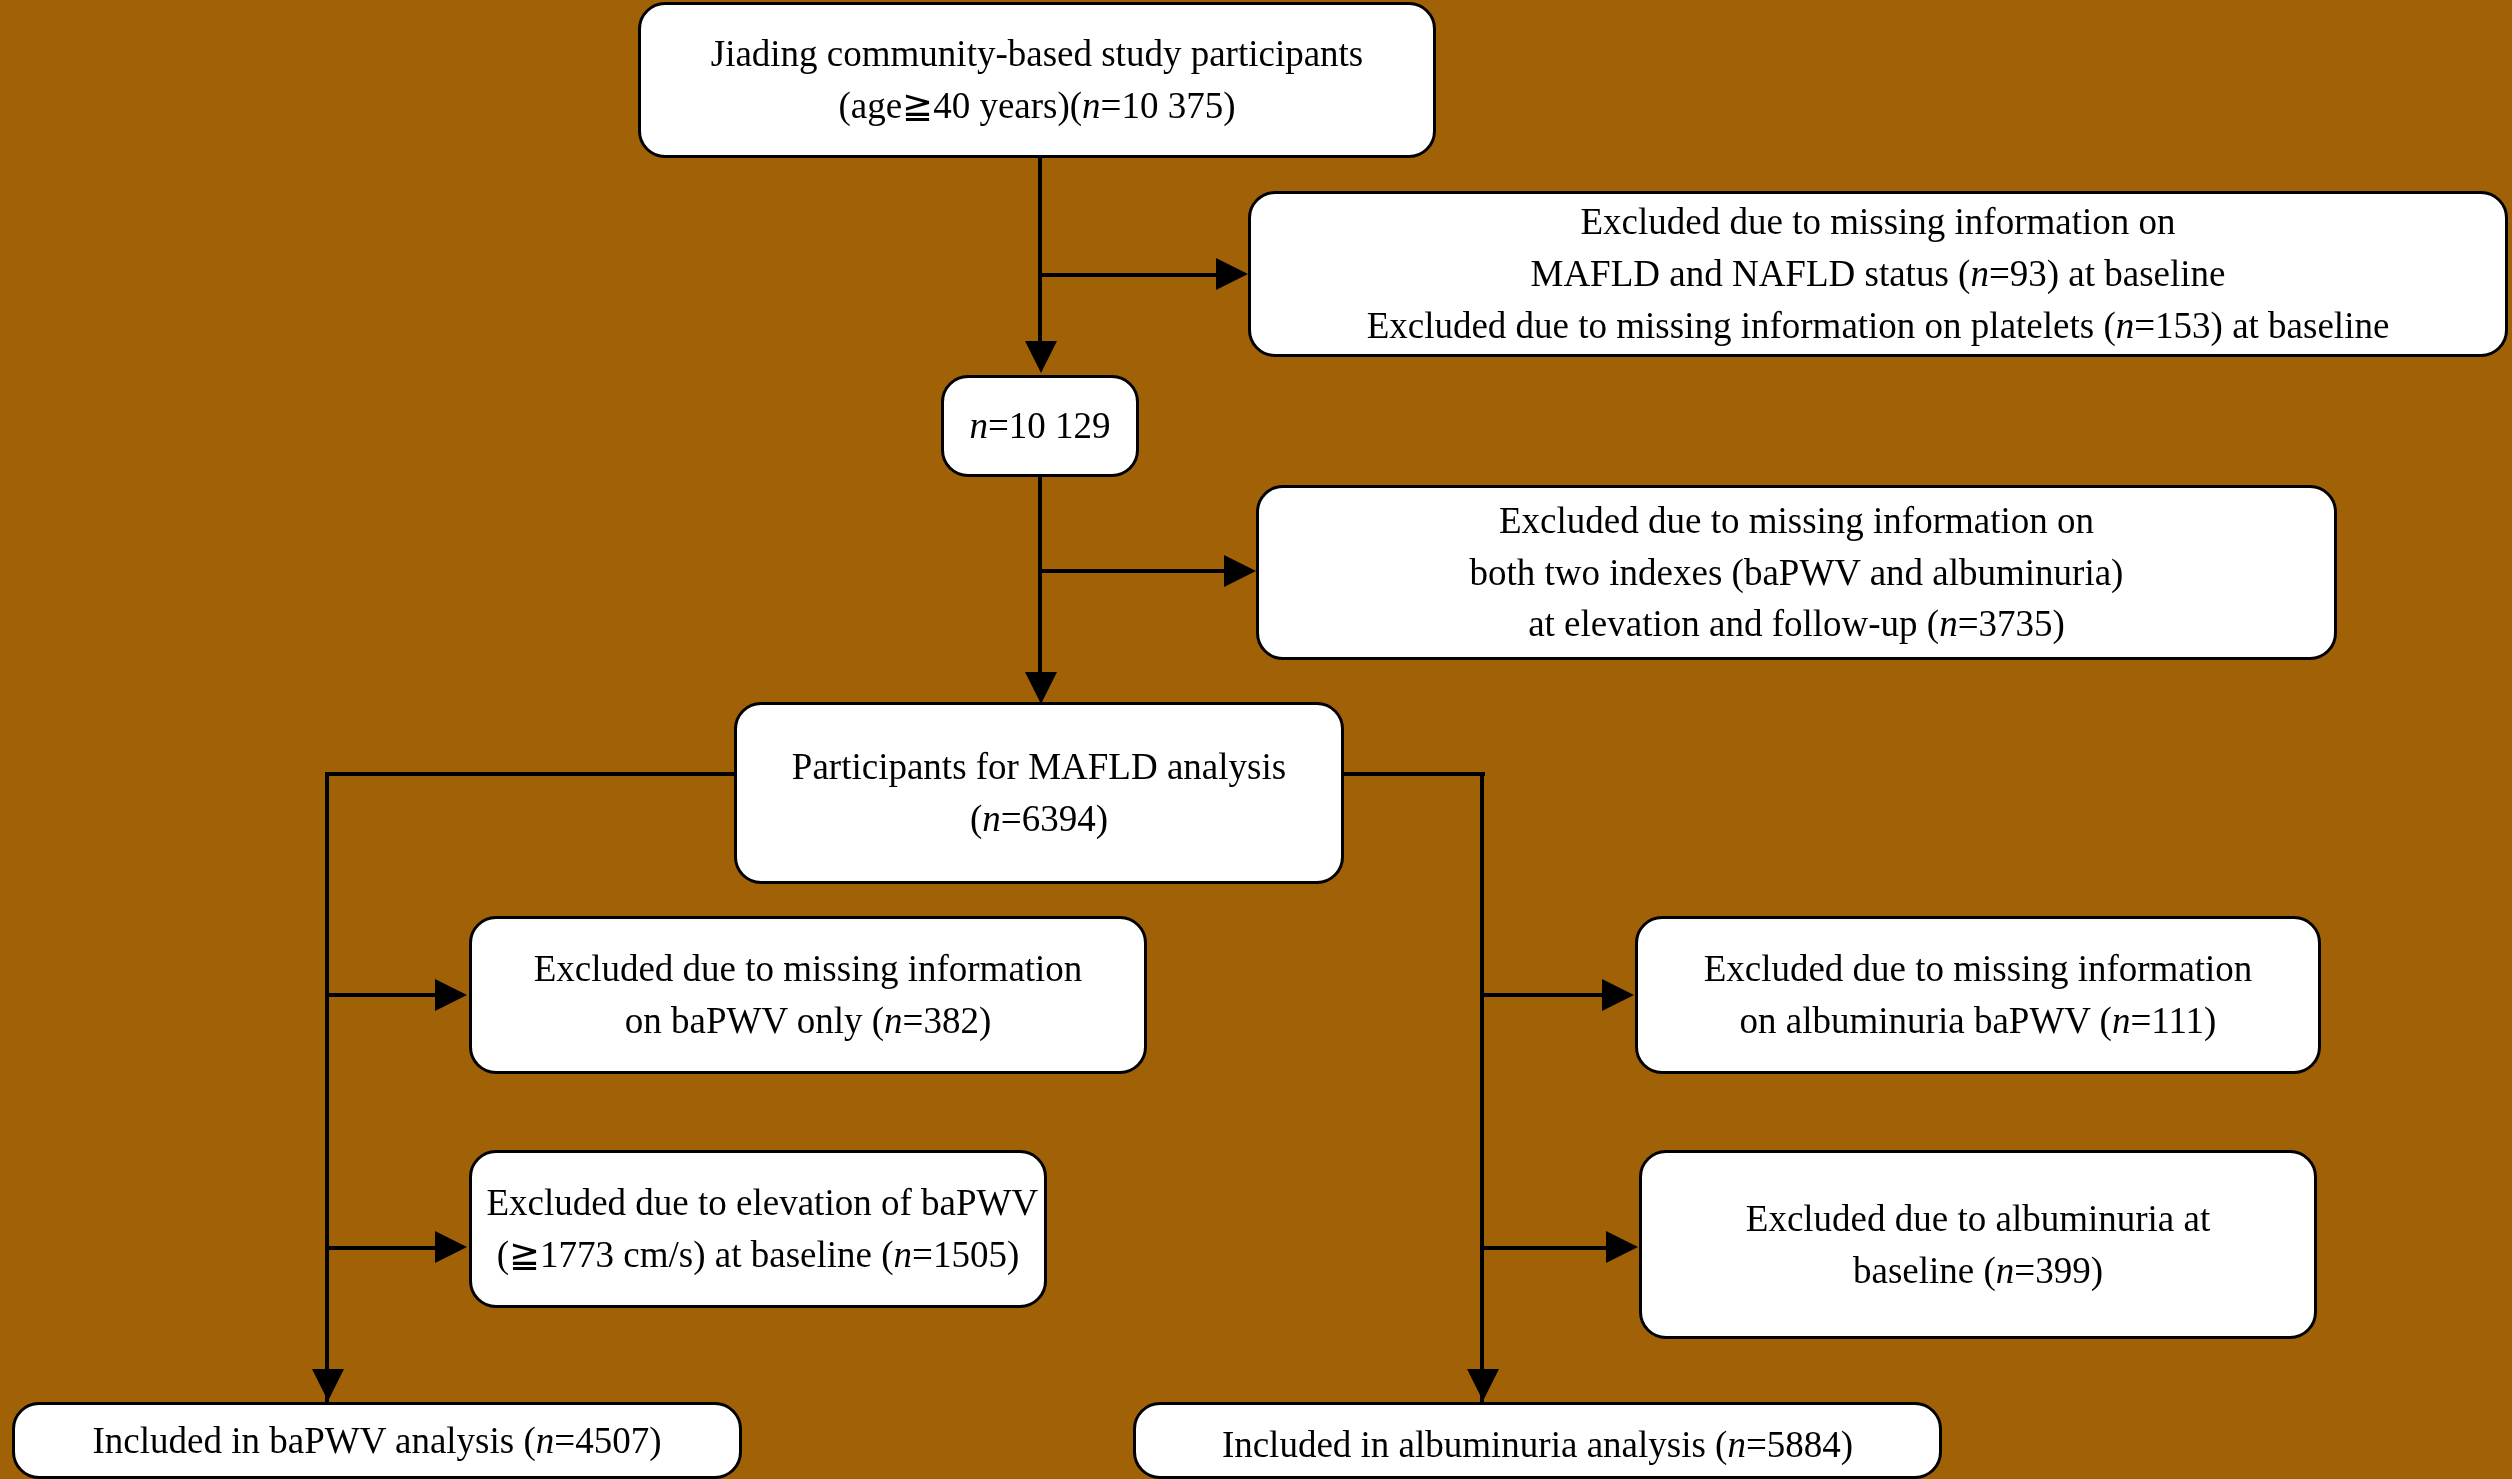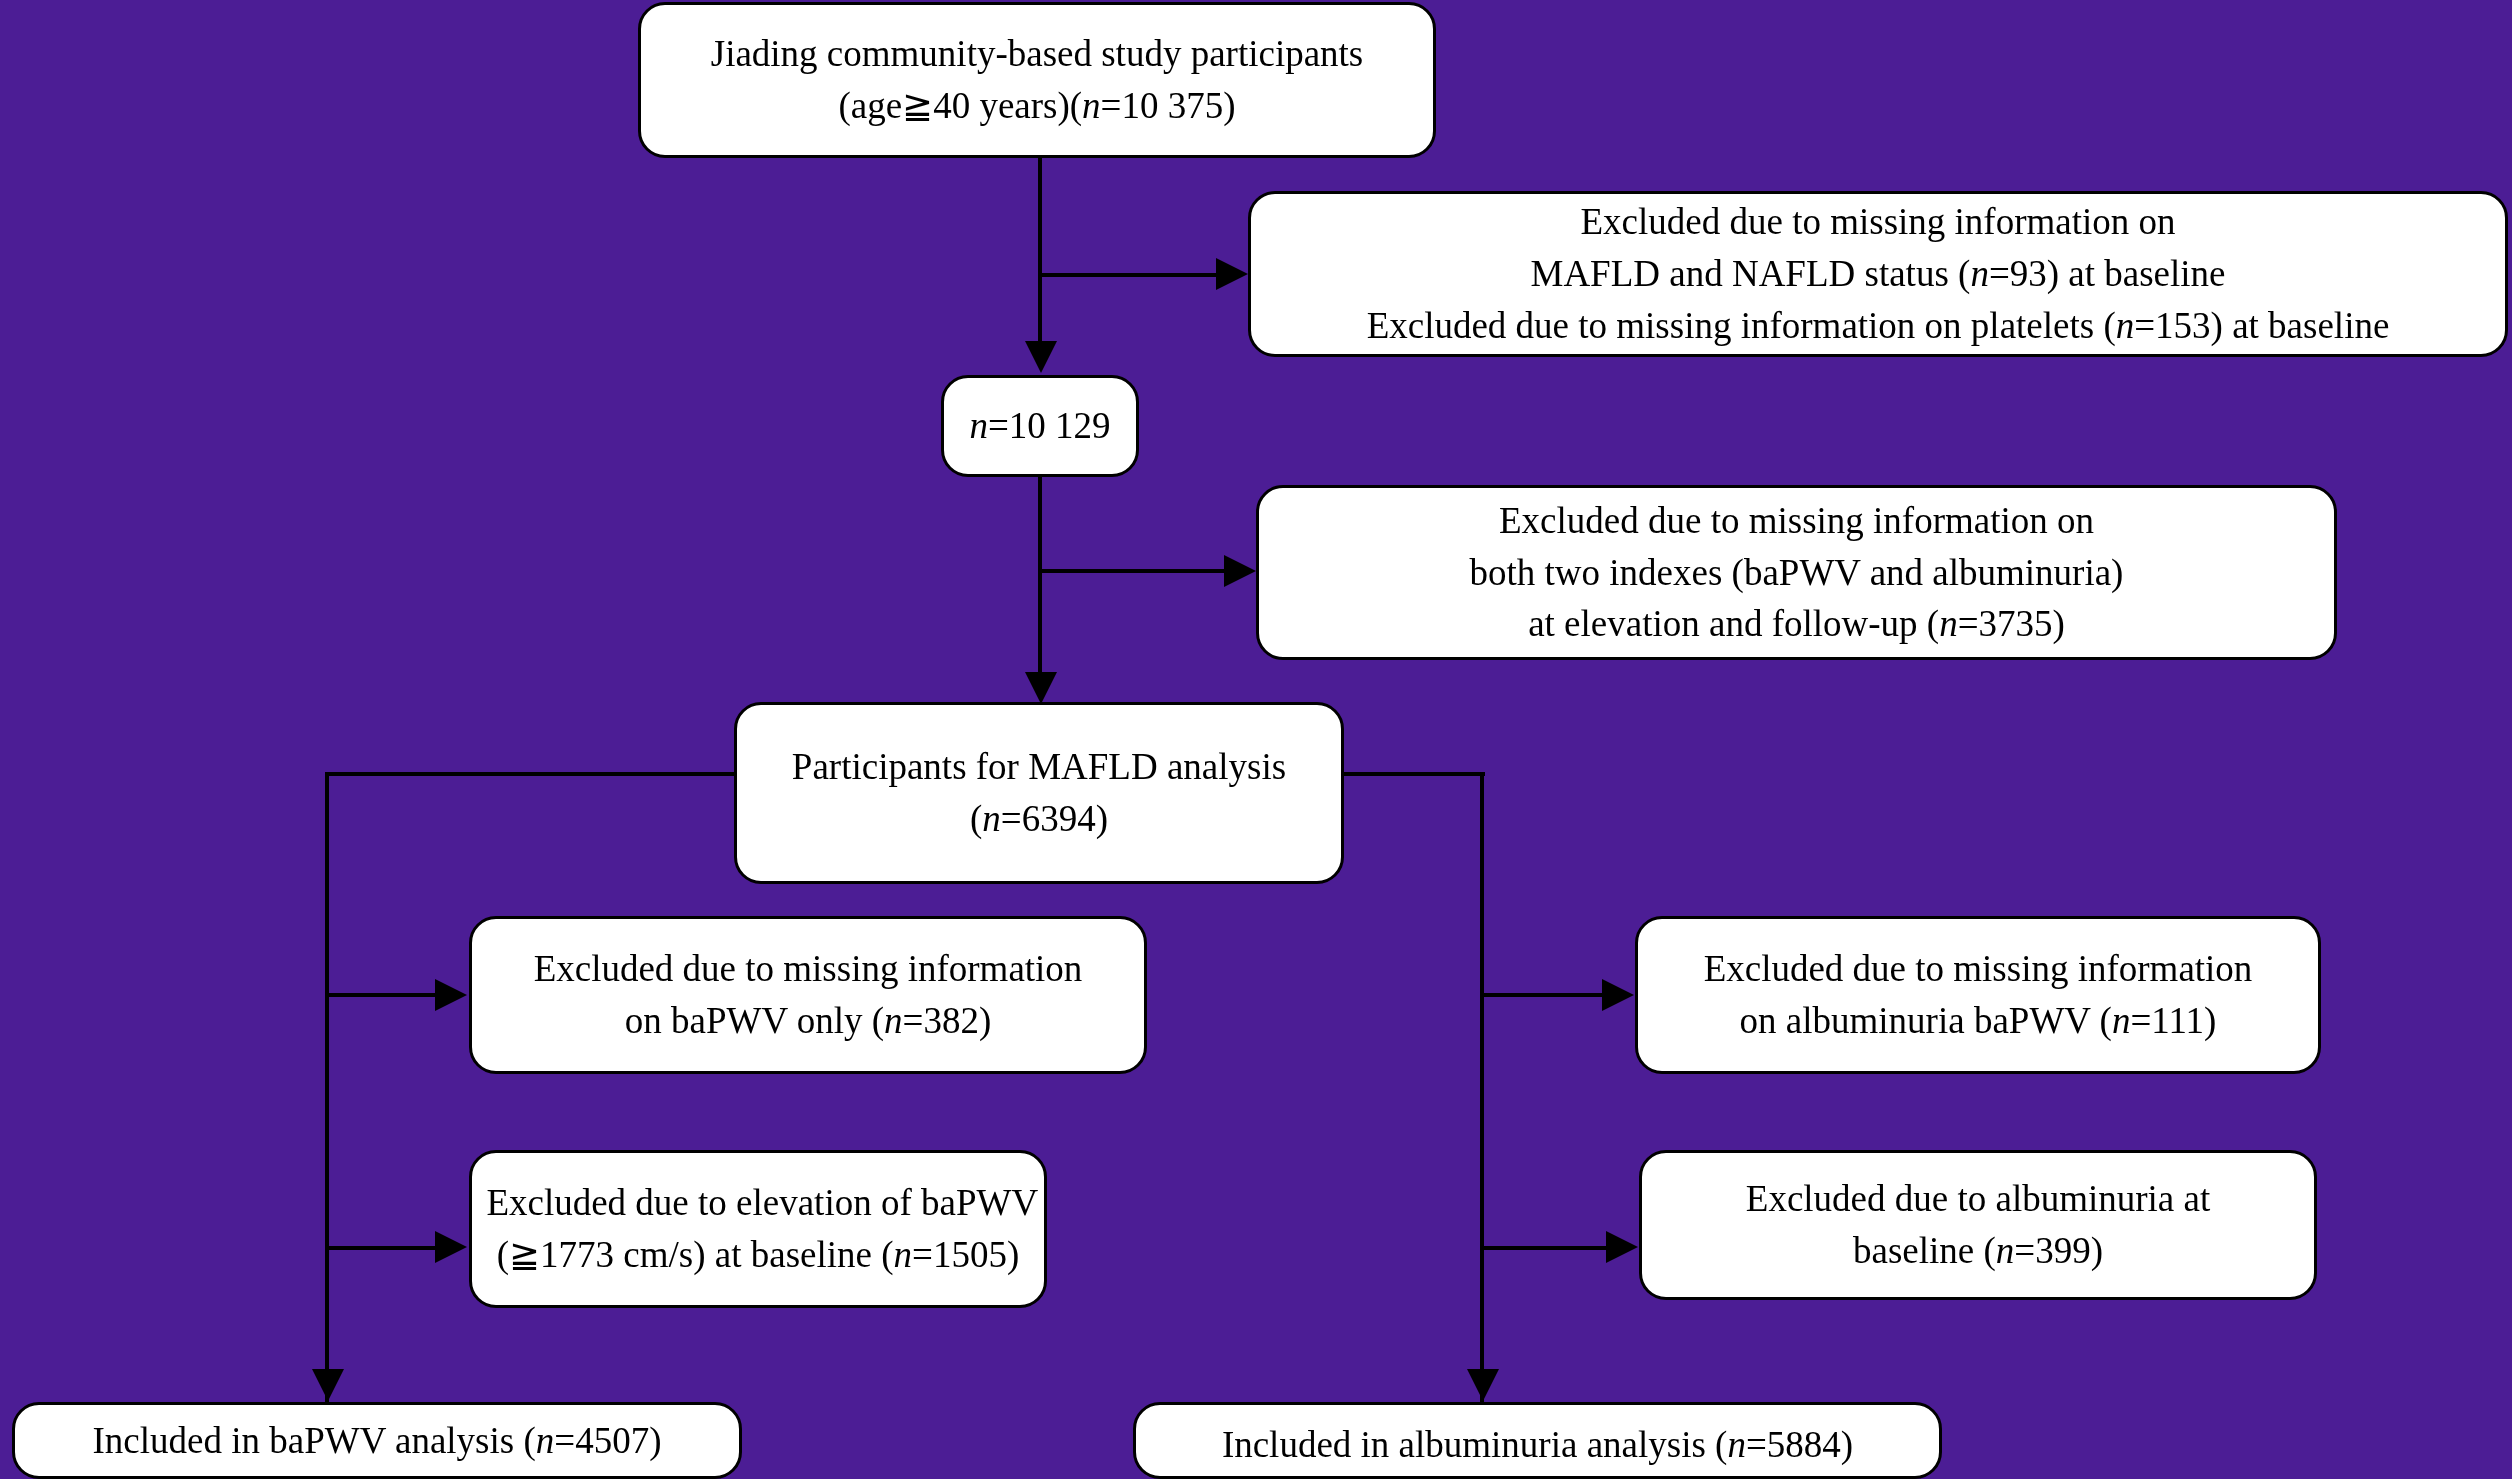"Jiading community-based study" #canvas { background: #4c1d95 -> #a16207 }
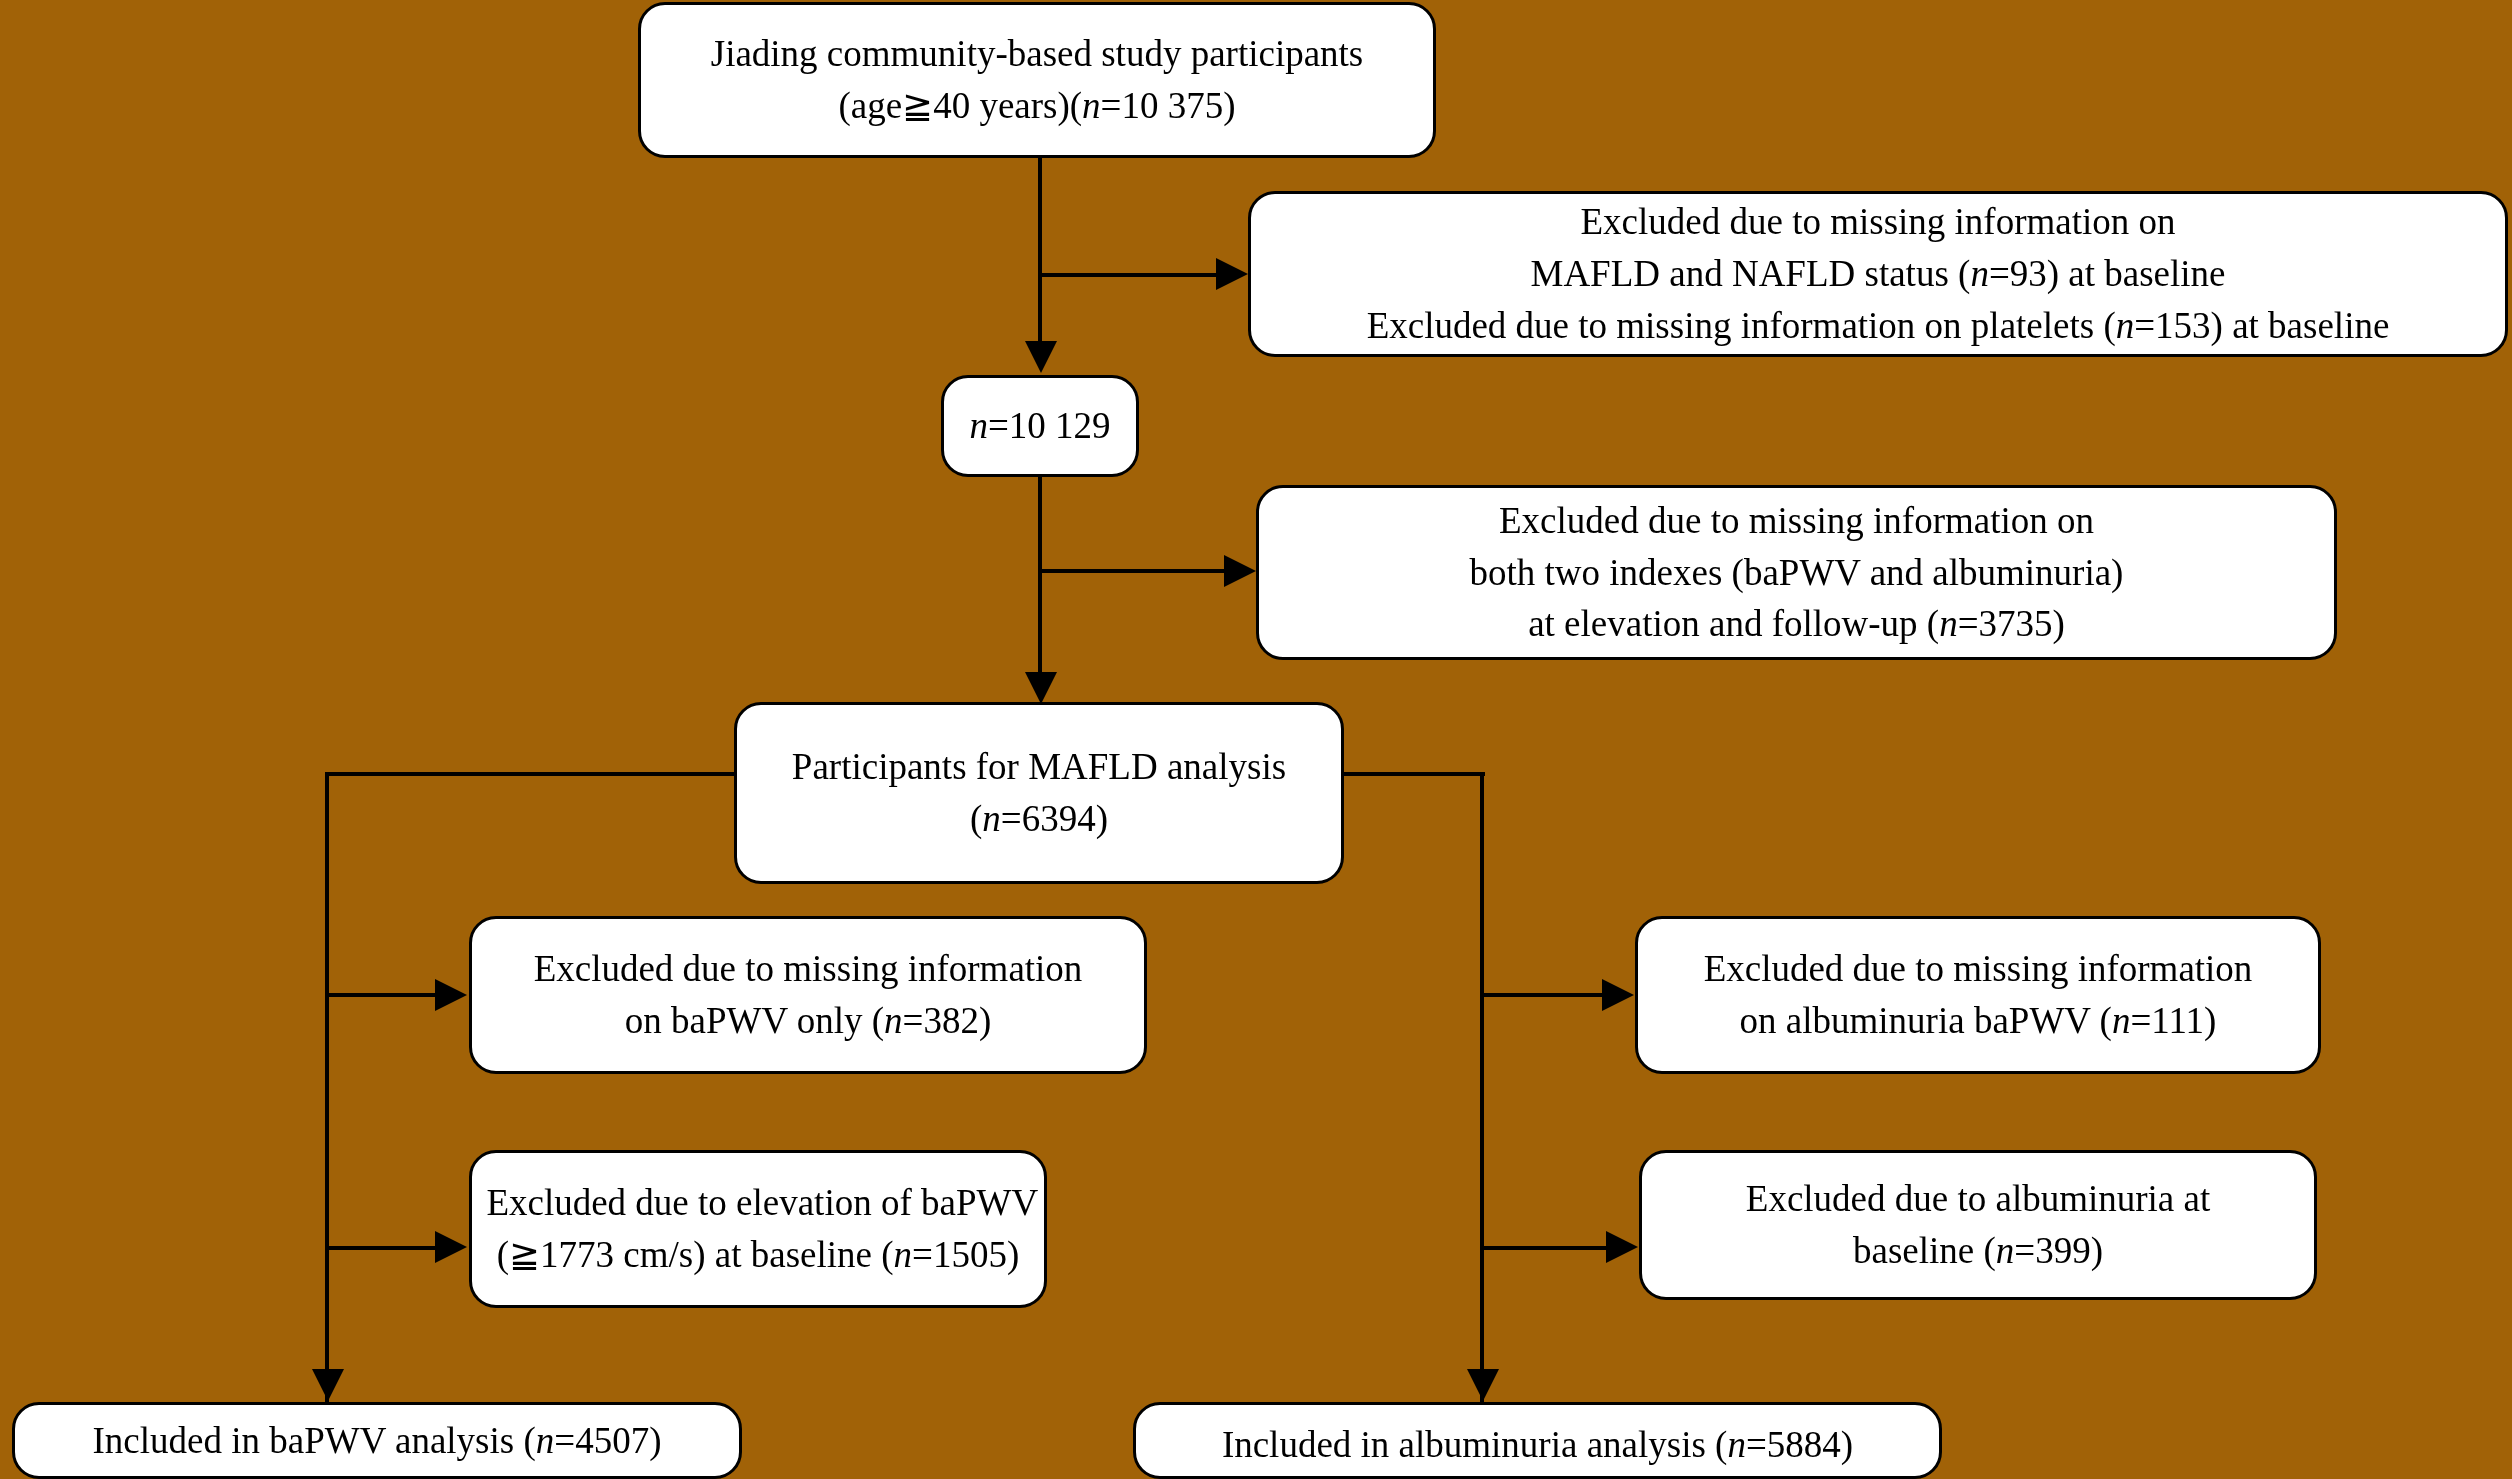"Excluded due to albuminuria at" #node-exclude-r2 { height: 150px -> 189px }
